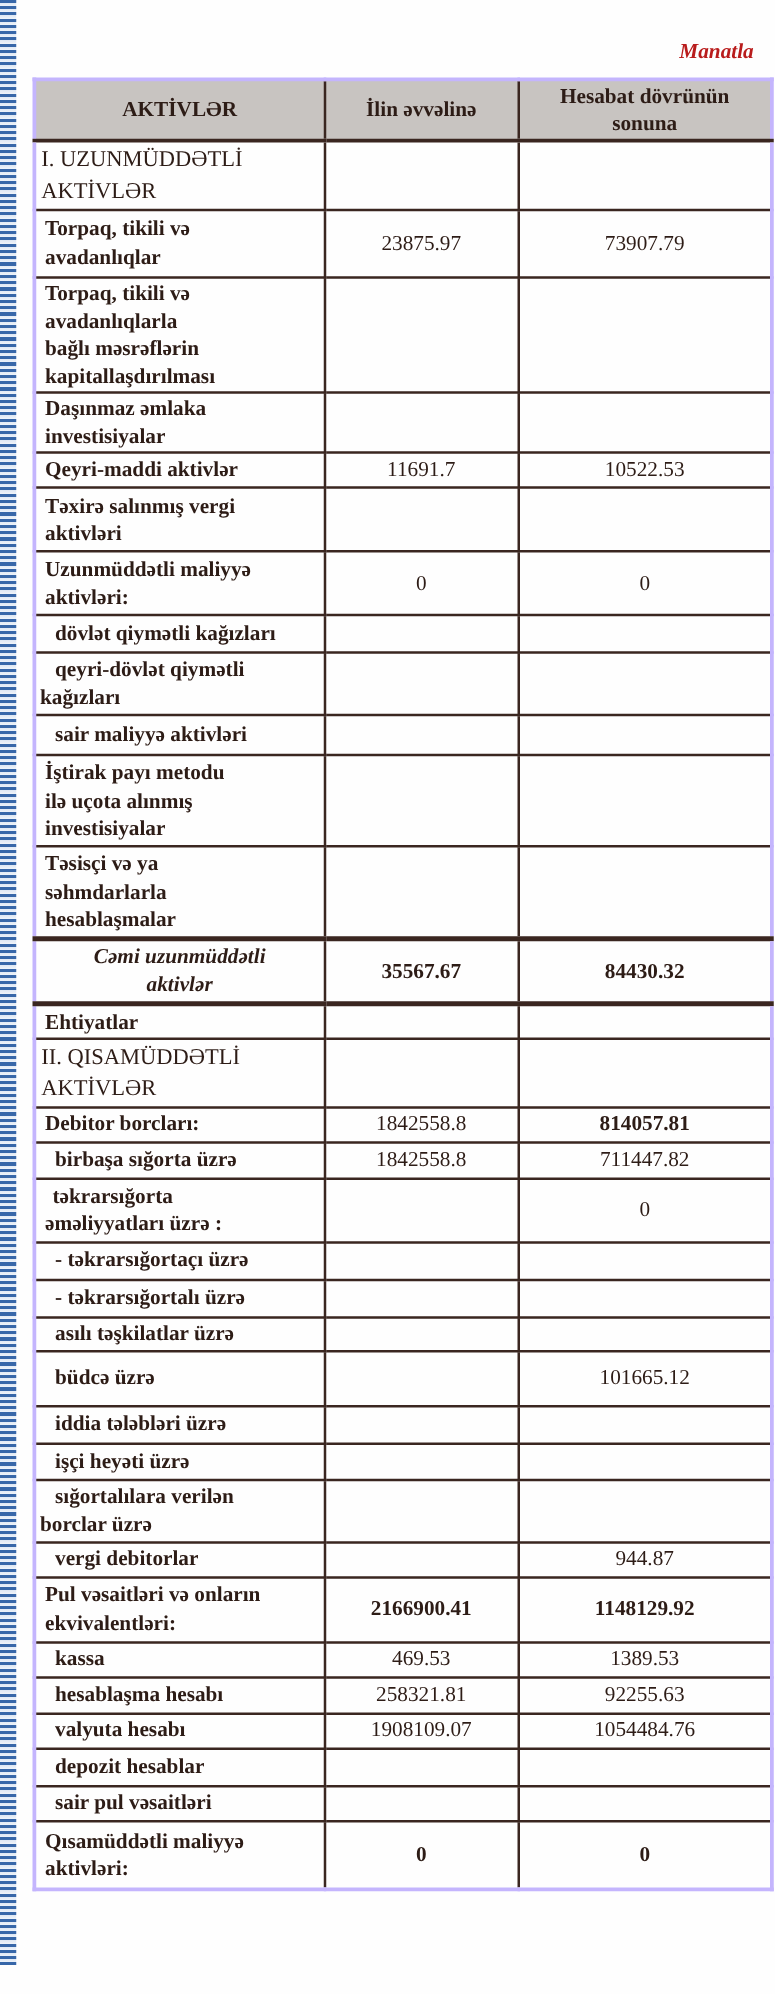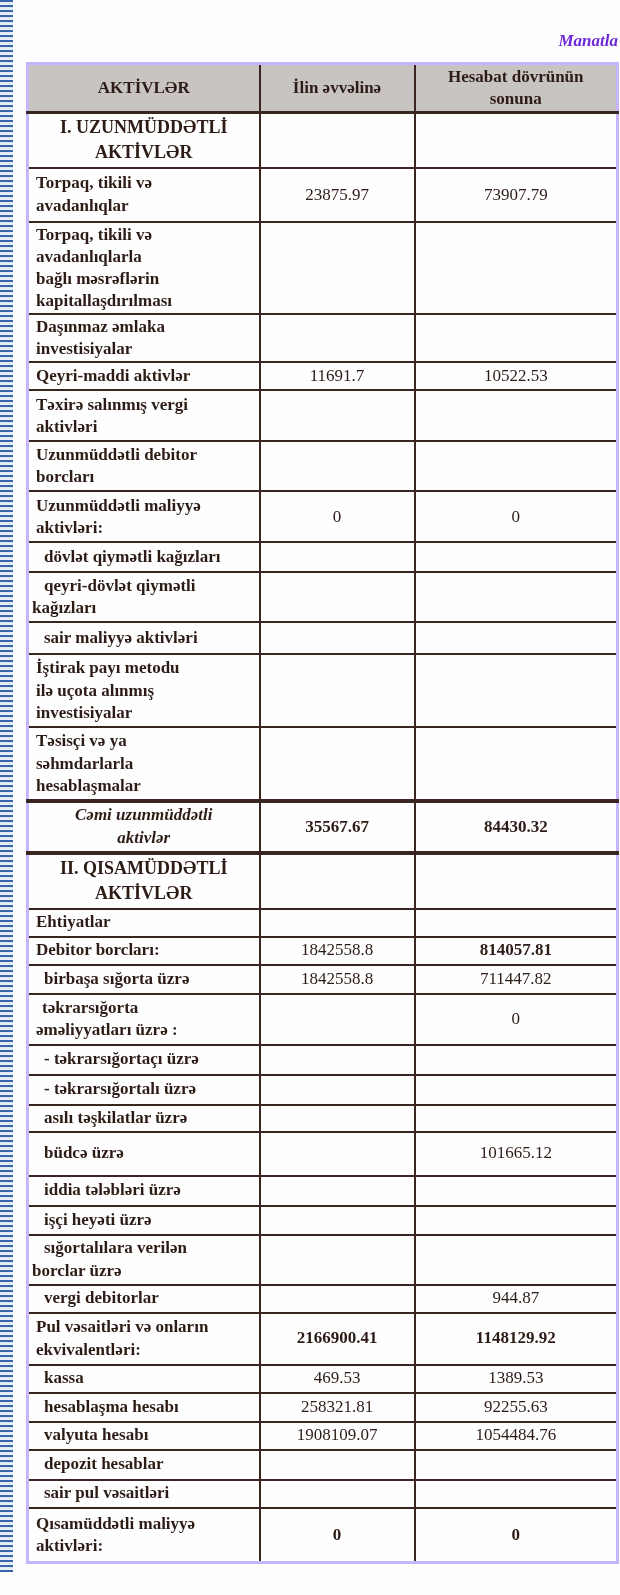"Manatla" .manatla { color: #6d28d9 -> #b91c1c; right: 2px -> 17px }
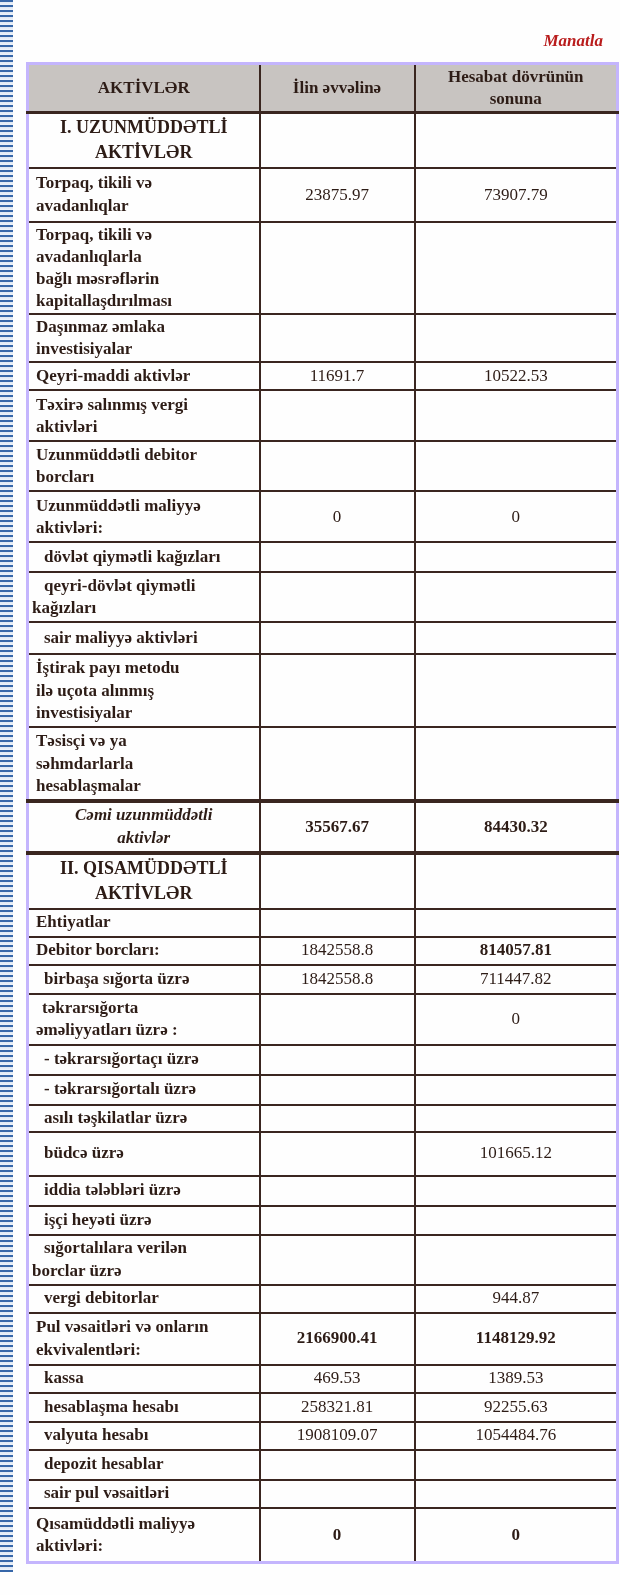"I. UZUNMÜDDƏTLİ" td.sec { font-weight: bold -> normal; text-align: center -> left }
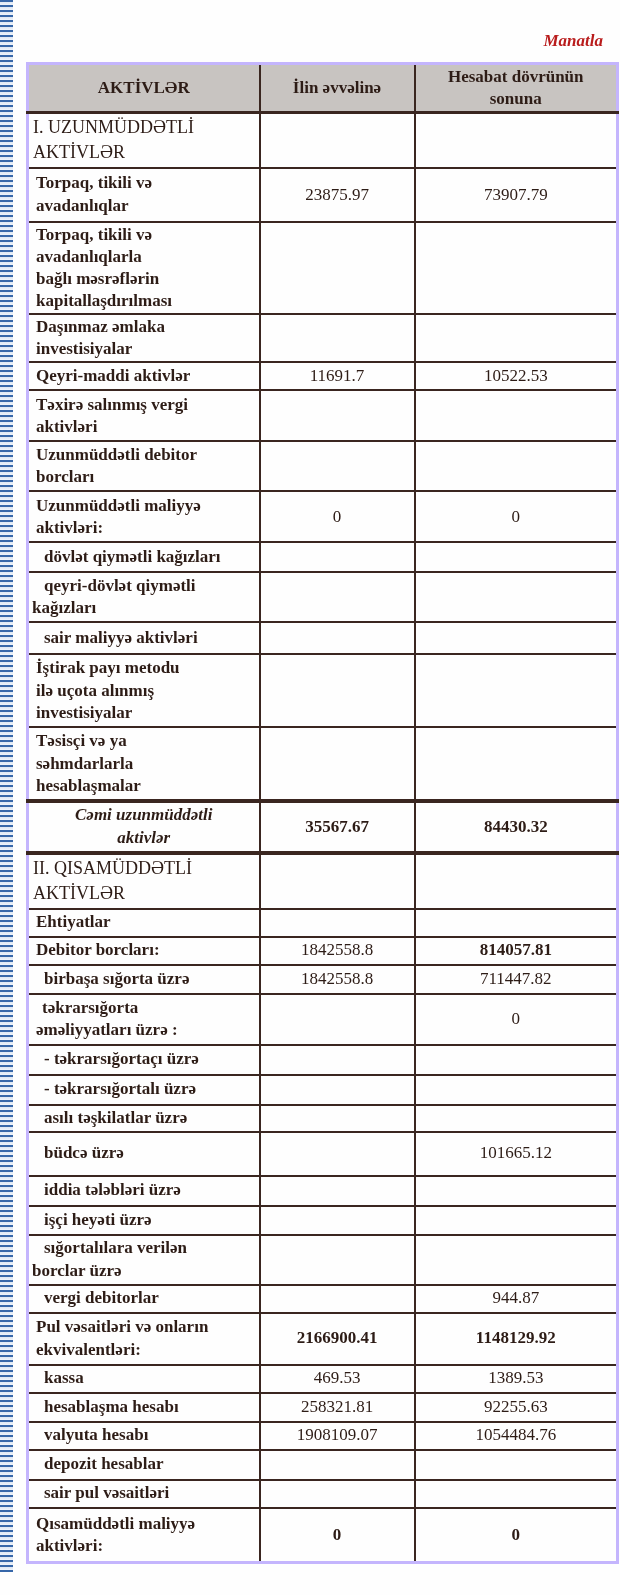"Uzunmüddətli debitor" tr { html: <tr> <td>Uzunmüddətli debitor borcları</td> <td></td> <td></td> </tr> -> none }
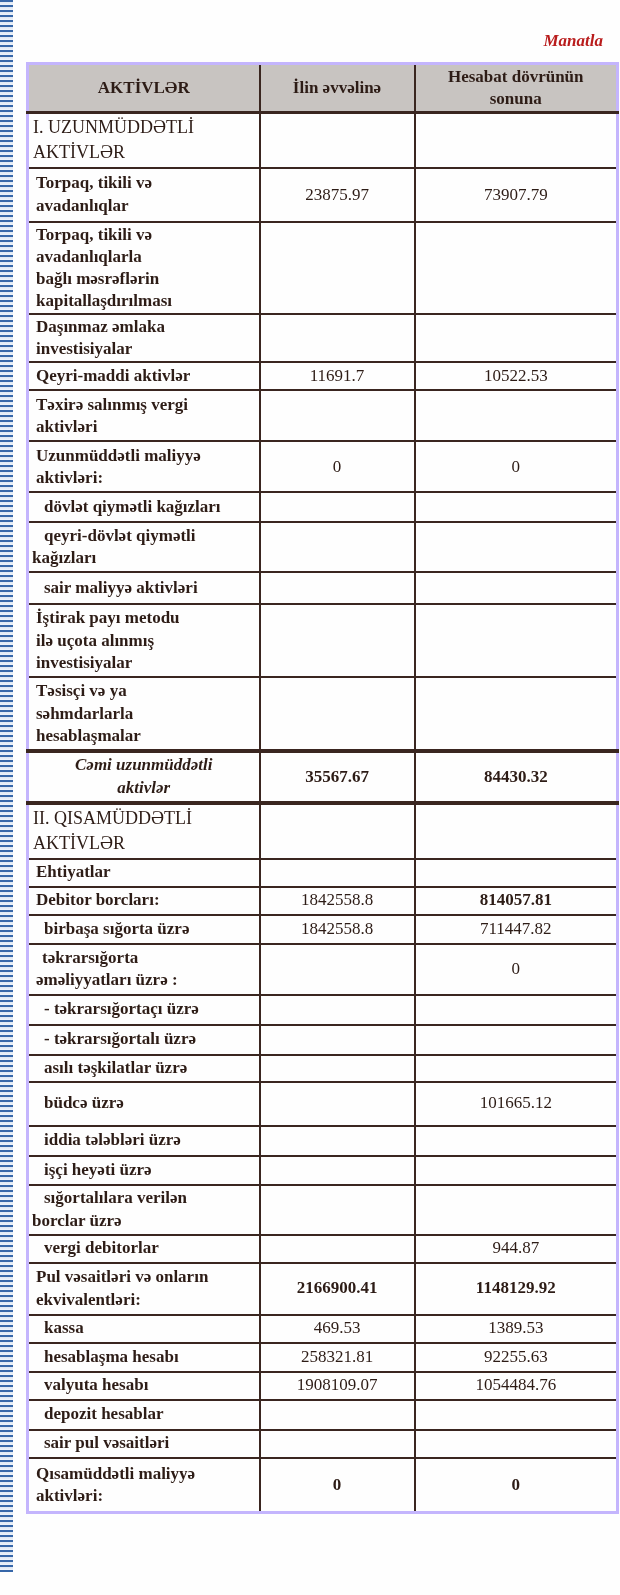"II. QISAMÜDDƏTLİ" tr { order: before "Ehtiyatlar" -> after "Ehtiyatlar" }
